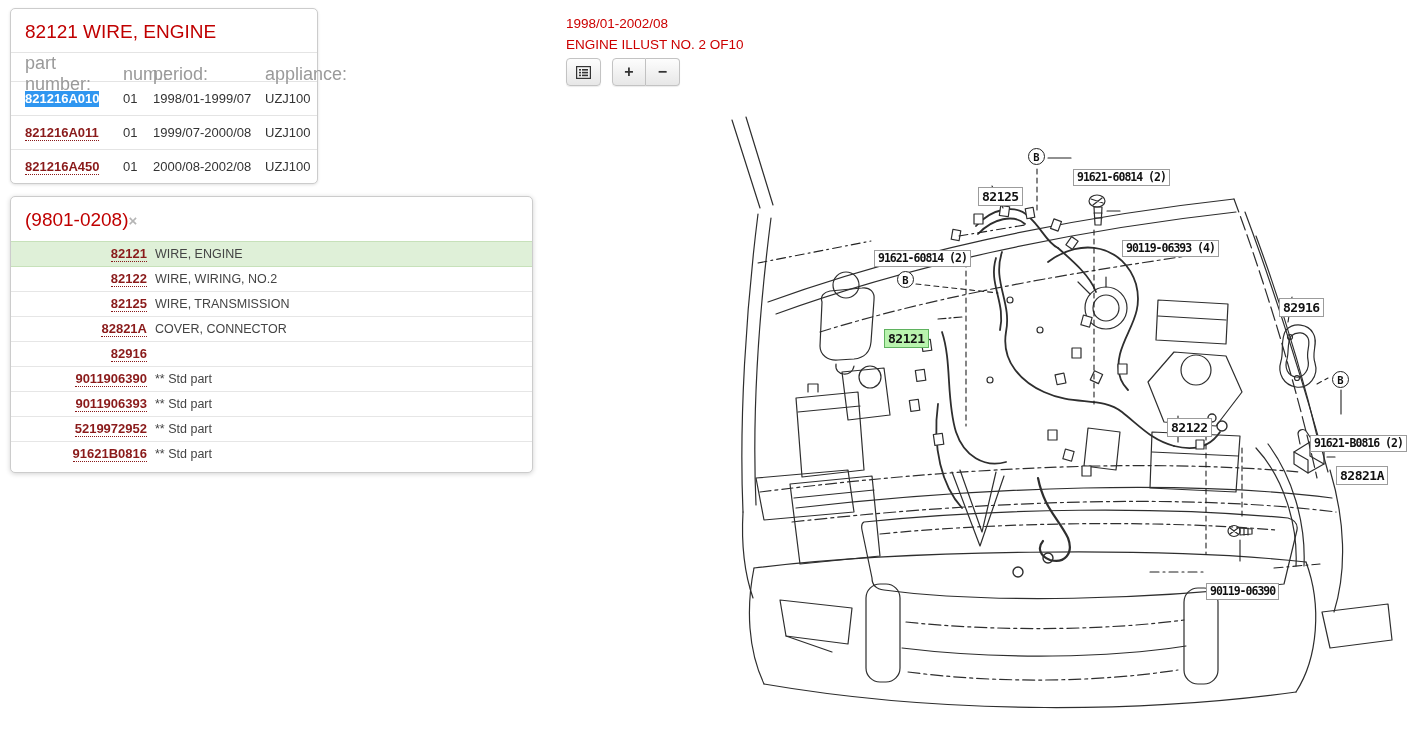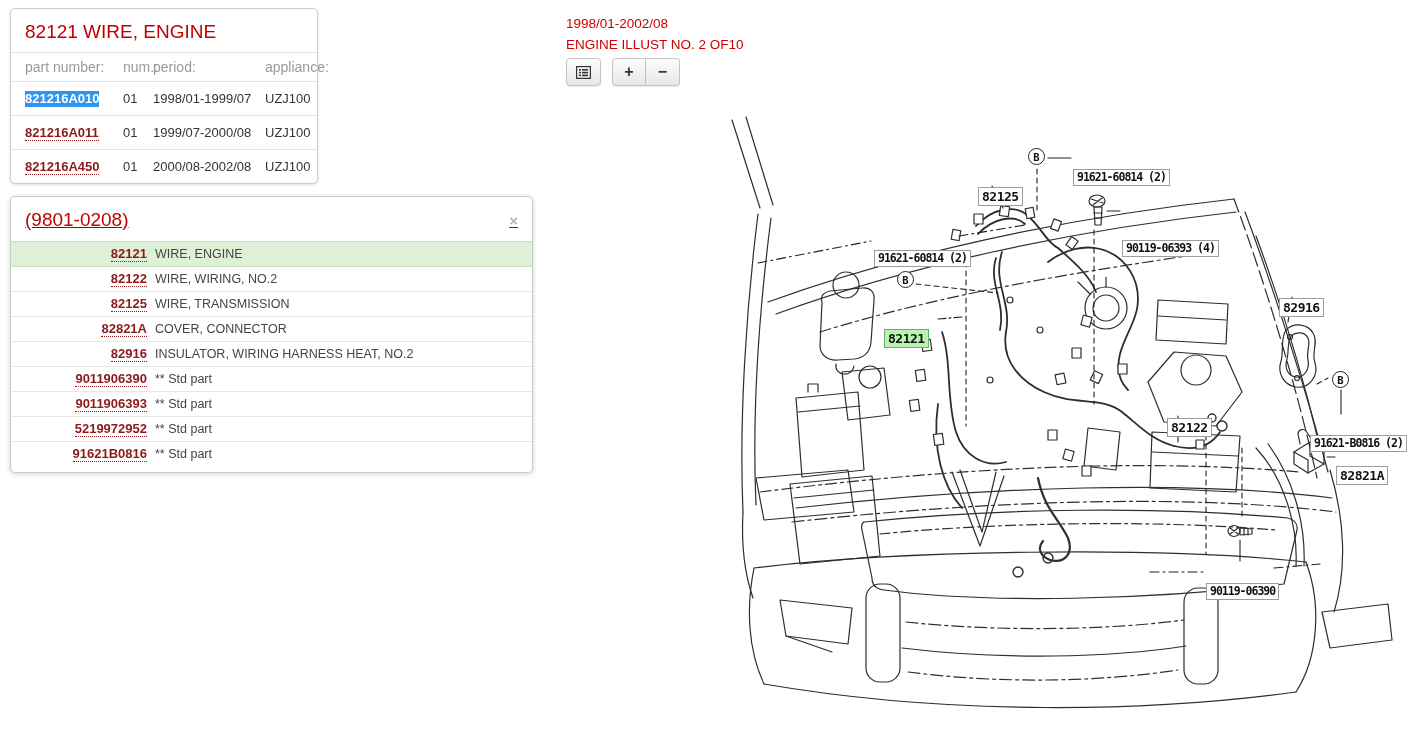"part number:" .thead { font-size: 14px -> 18px }
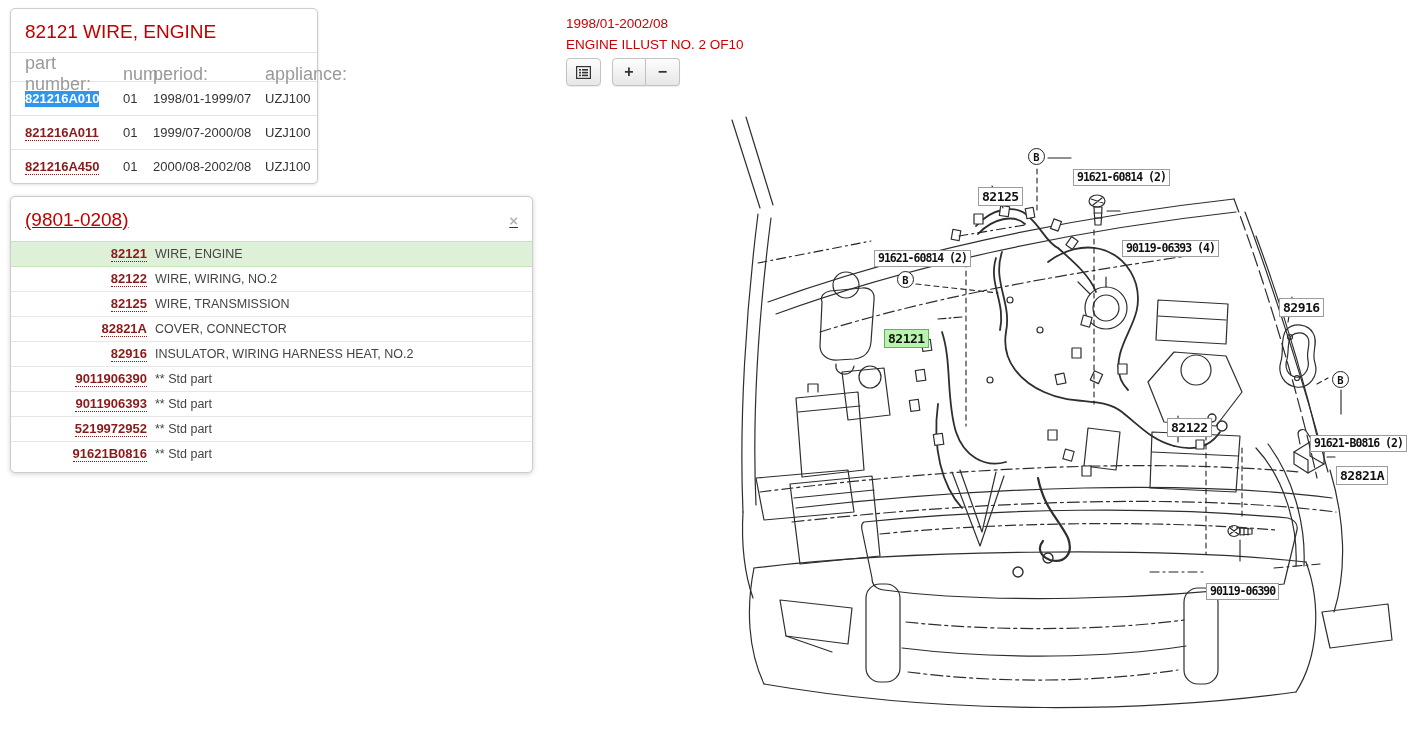"(9801-0208)" .list-hd { justify-content: space-between -> none; text-decoration: underline -> none }
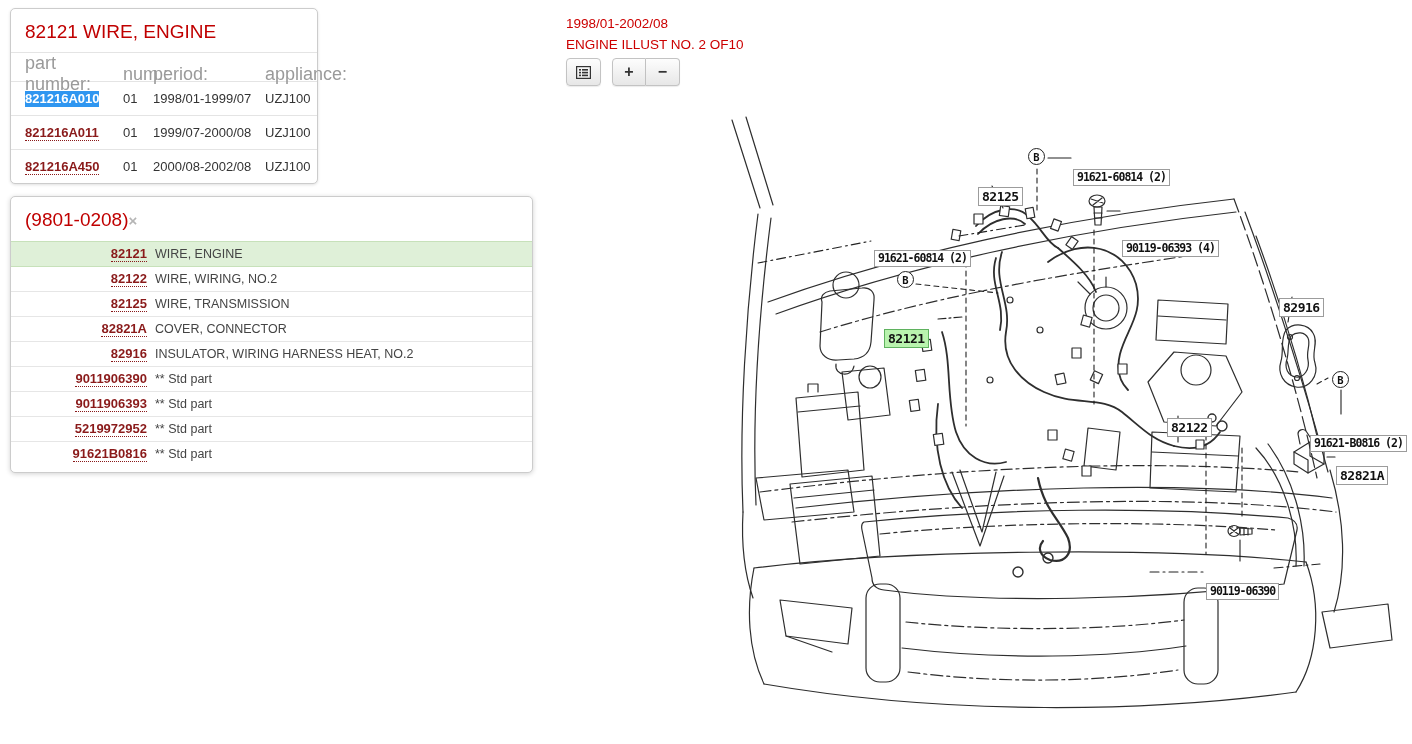"INSULATOR, WIRING HARNESS HEAT, NO.2" span.nm { html: <span>INSULATOR, WIRING HARNESS HEAT, NO.2</span> -> none }
